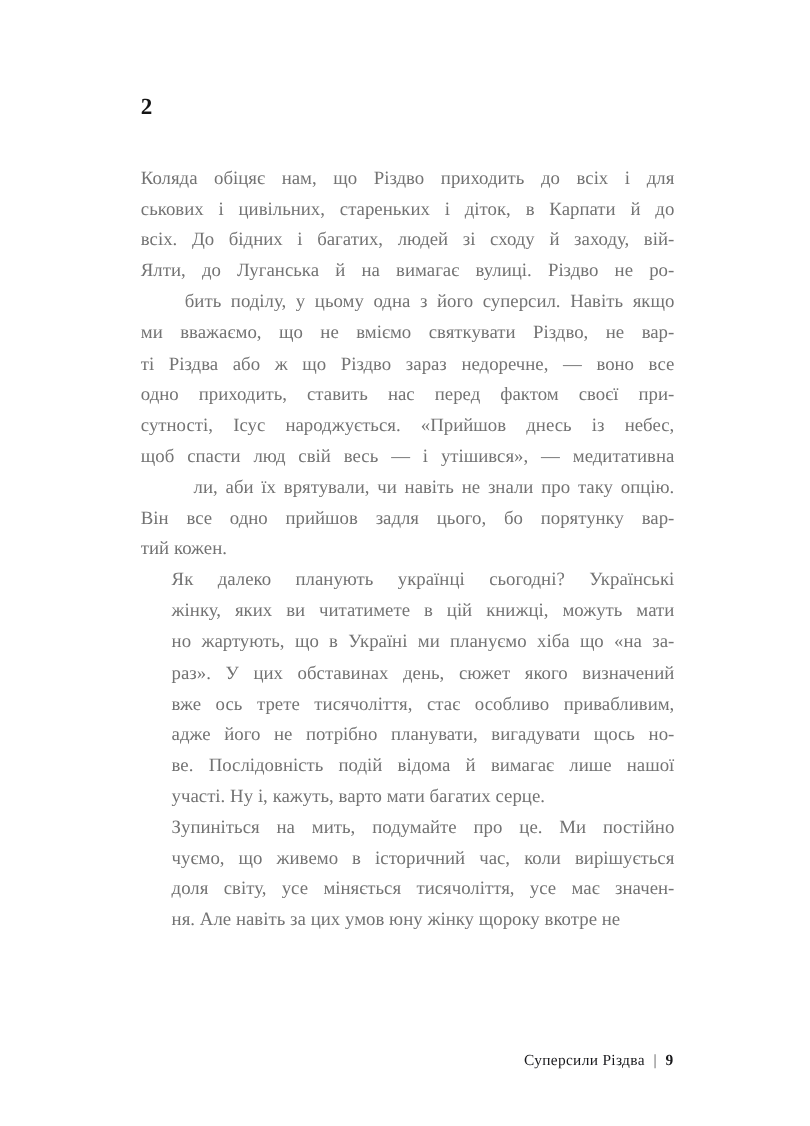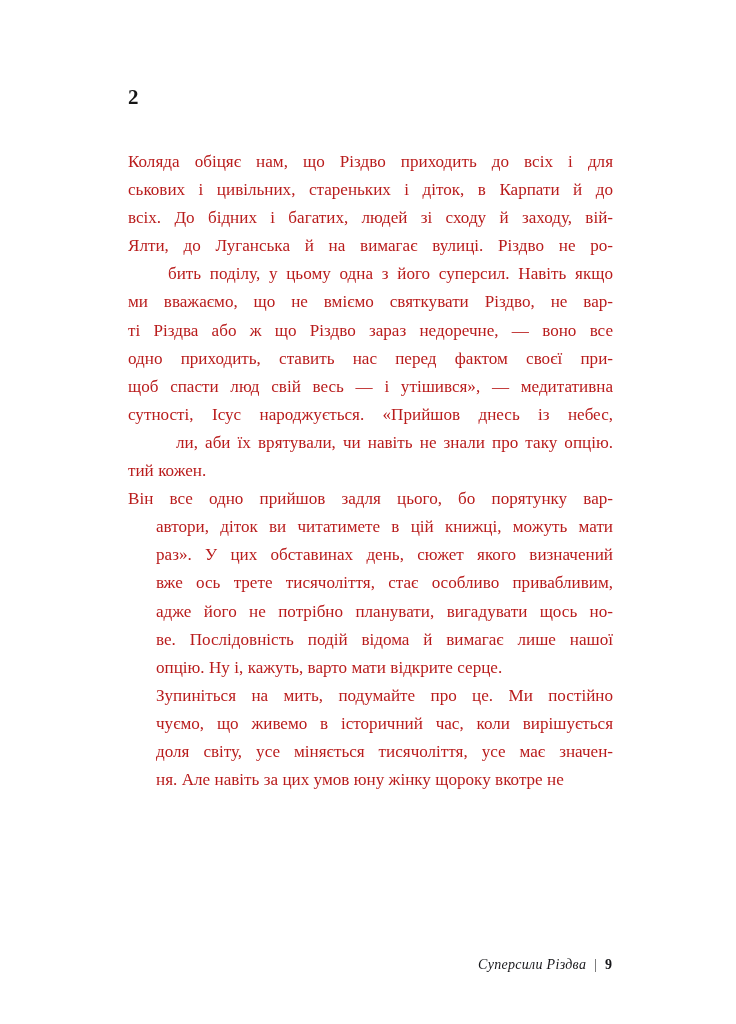"Коляда обіцяє нам, що Різдво" .para { color: #b91c1c -> #737373 }
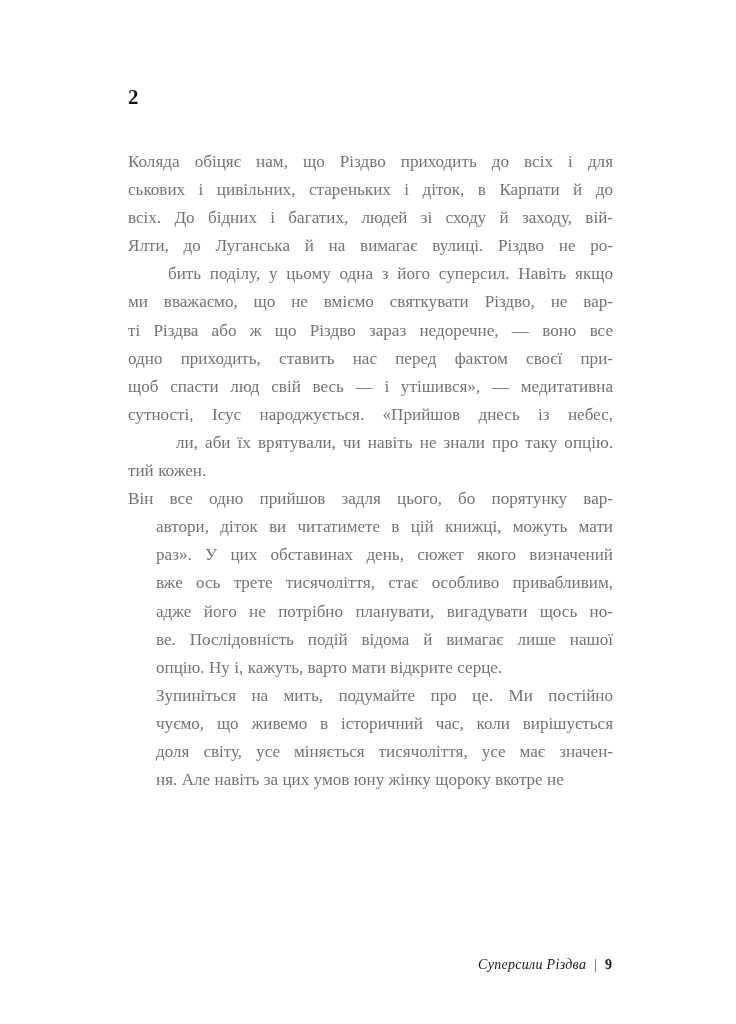"щоб спасти люд свій весь" span.line { order: before "сутності, Ісус народжується. «Прийшов" -> after "сутності, Ісус народжується. «Прийшов" }
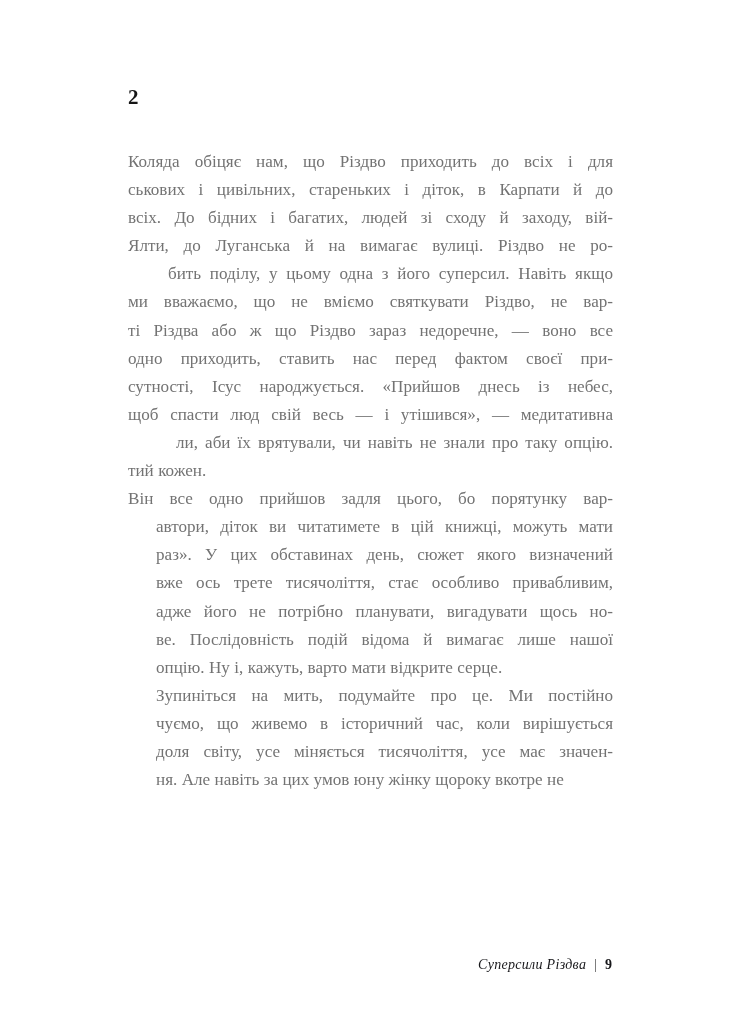"тий кожен." span.line { order: before "Він все одно прийшов задля" -> after "Він все одно прийшов задля" }
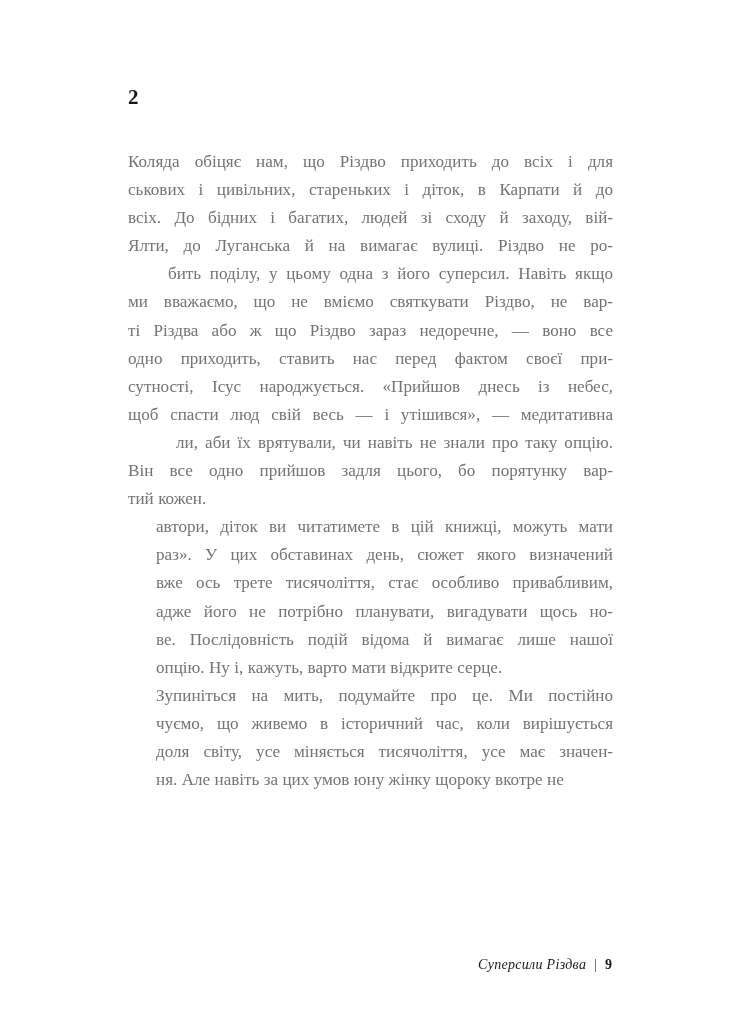"Як далеко планують українці сьогодні?" span.line { html: none -> <span>Як далеко планують українці сьогодні? Українські</span> }
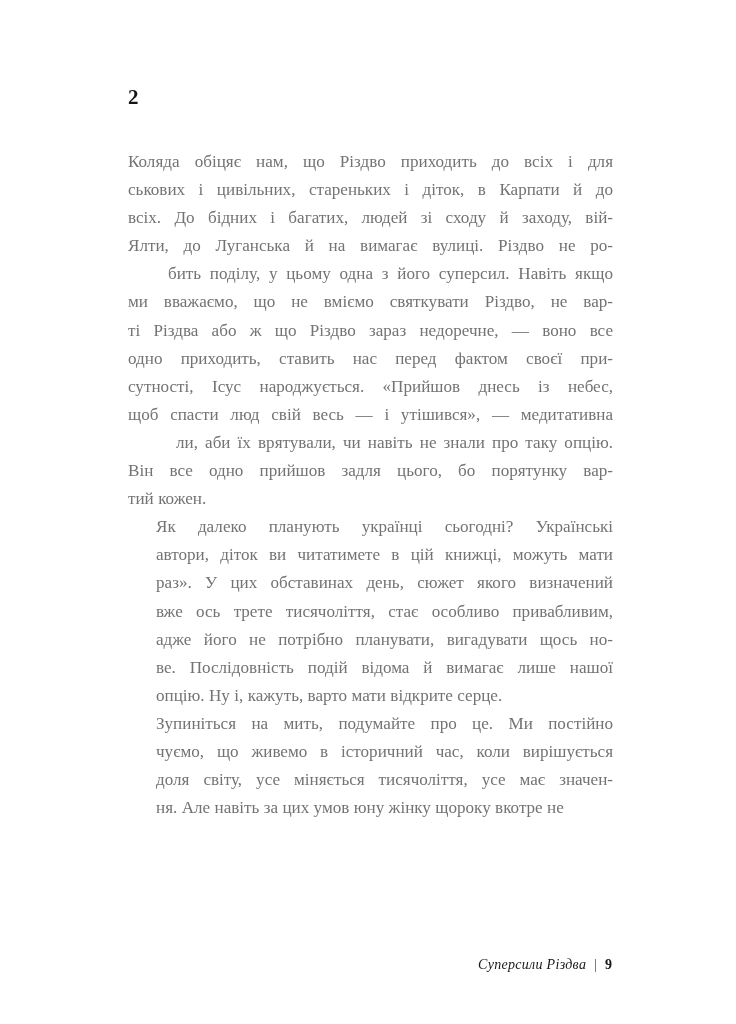"автори, діток ви читатимете в" span.line { text: автори, діток -> жінку, яких }
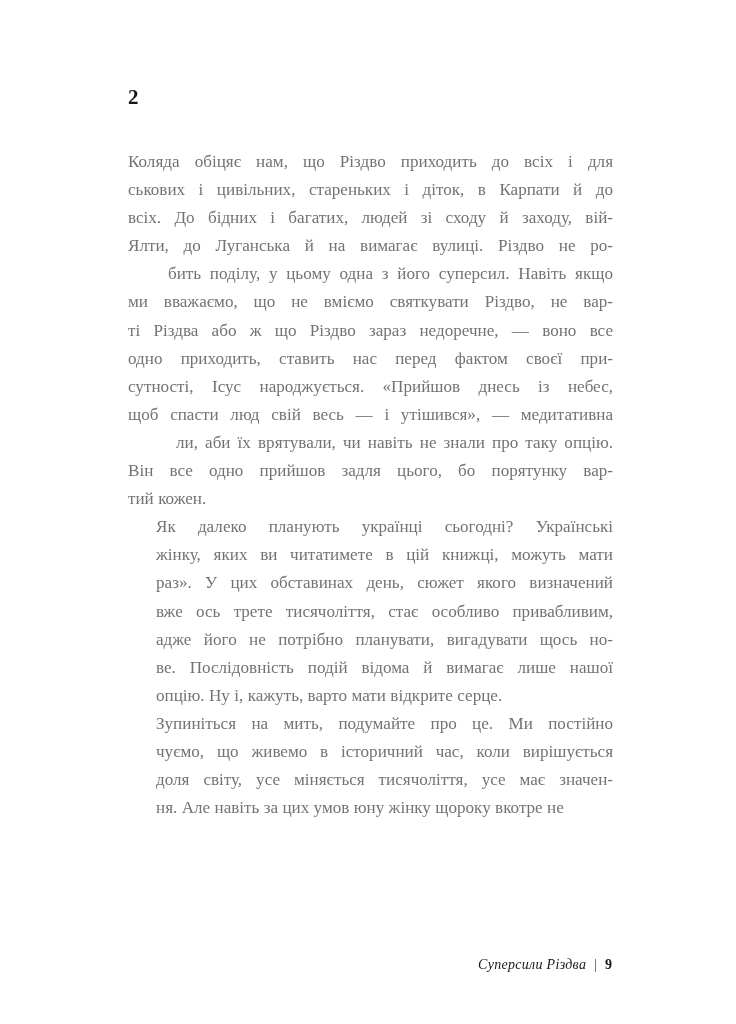"но жартують, що в Україні" span.line { html: none -> <span>но жартують, що в Україні ми плануємо хіба що «на за-</span> }
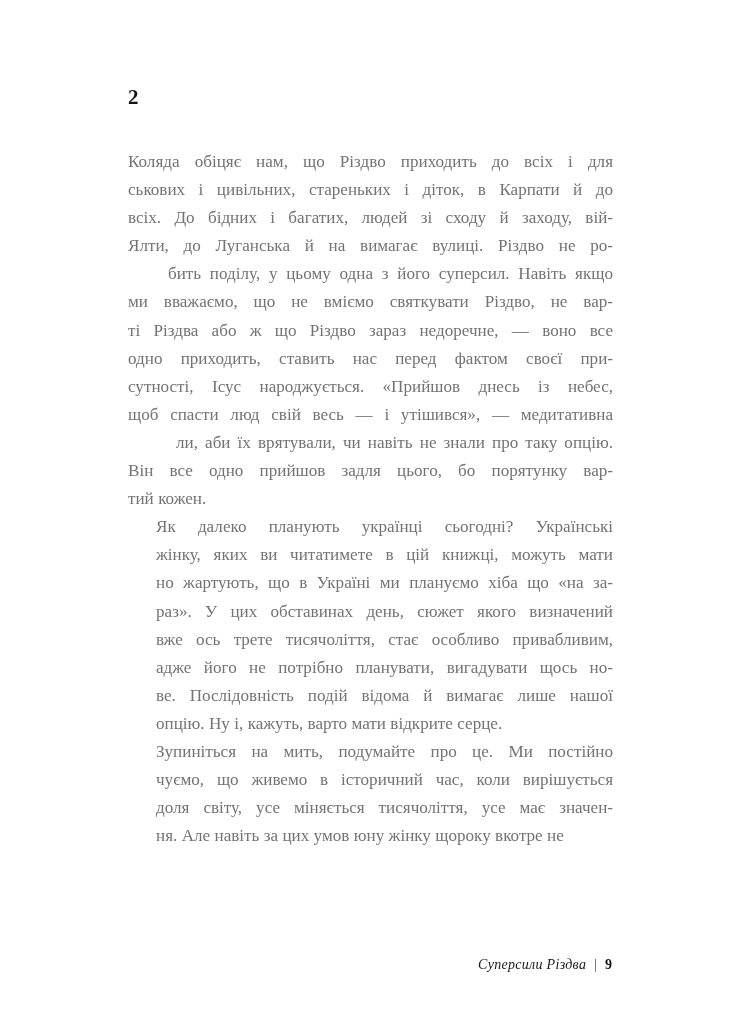"опцію. Ну і, кажуть, варто" span.line { text: опцію. Ну і, кажуть, варто мати відкрите -> участі. Ну і, кажуть, варто мати багатих }
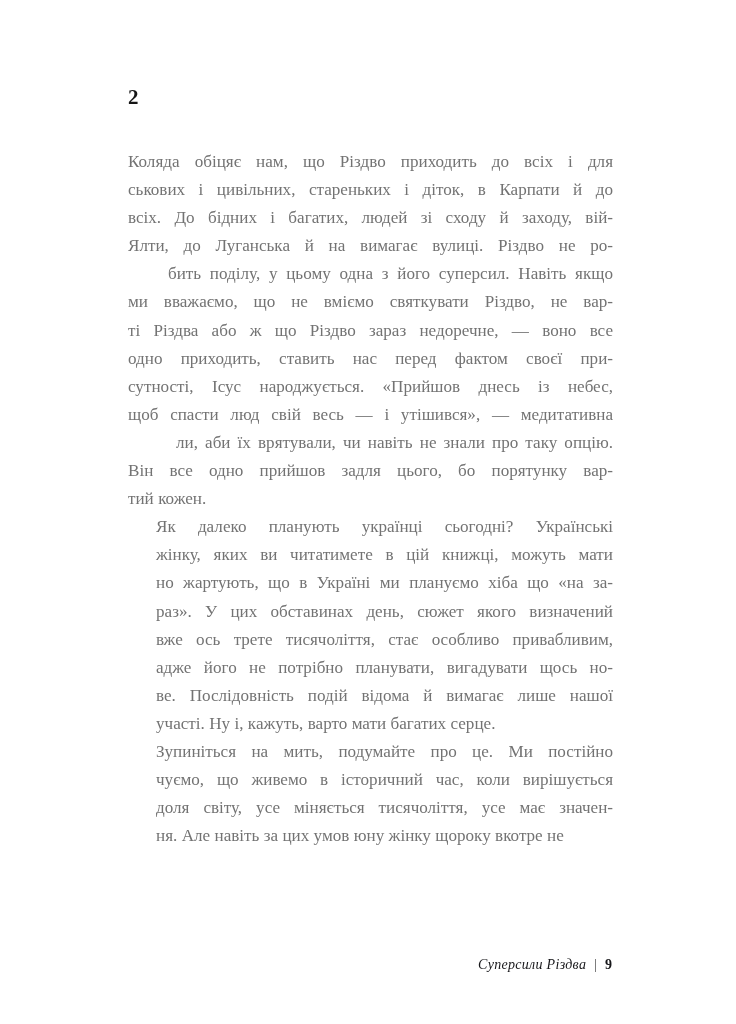"Суперсили Різдва" .footer-title { font-style: italic -> none }
